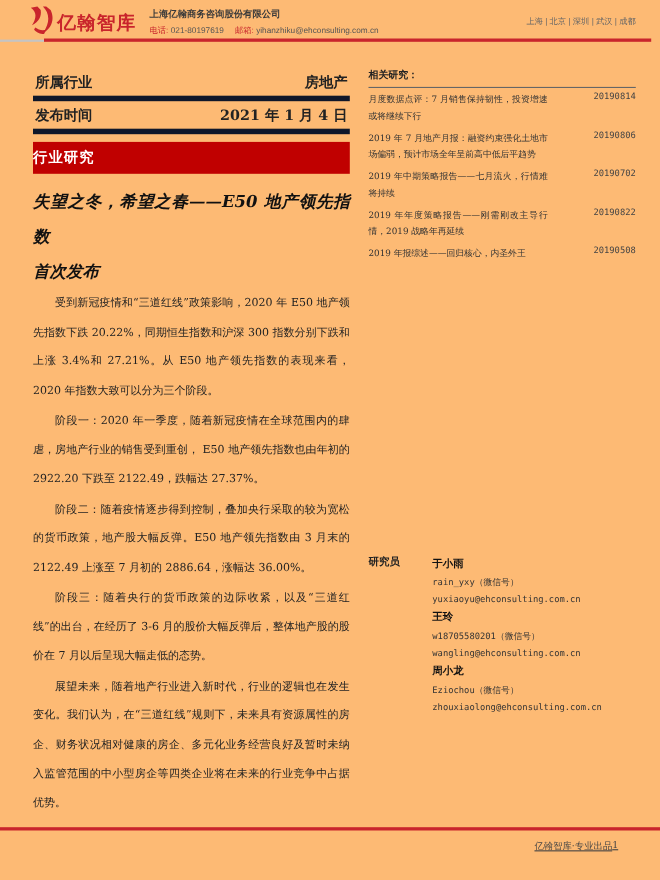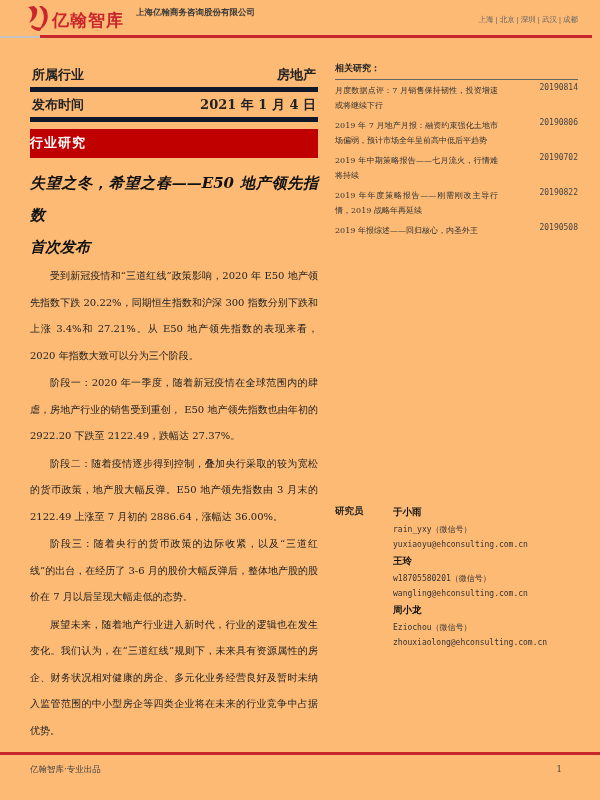"电话: 021-80197619 邮箱:" div.contact { html: none -> <div> <span>电话:</span> <span>021-80197619</span> <span>邮箱:</span> <span>yihanzhiku@ehconsulting.com.cn</span> </div> }
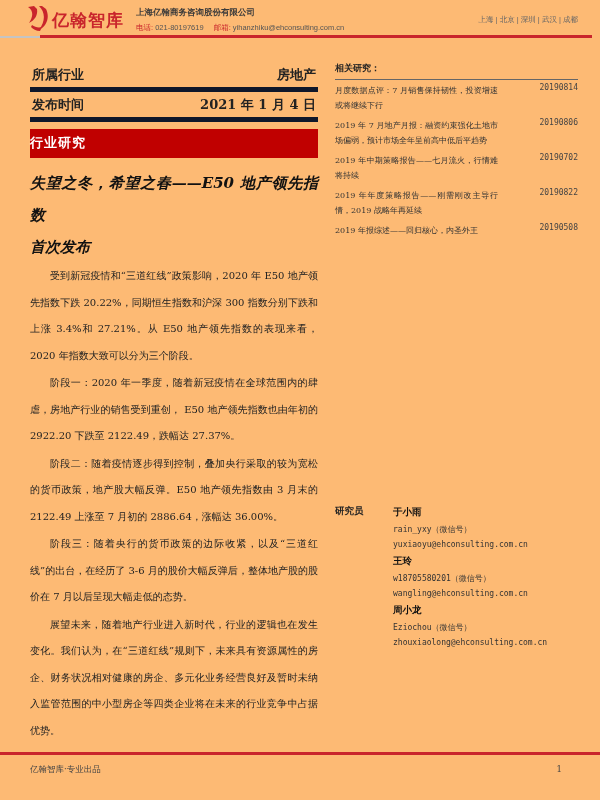"亿翰智库·专业出品" .footer-text { justify-content: space-between -> flex-end; text-decoration: none -> underline }
